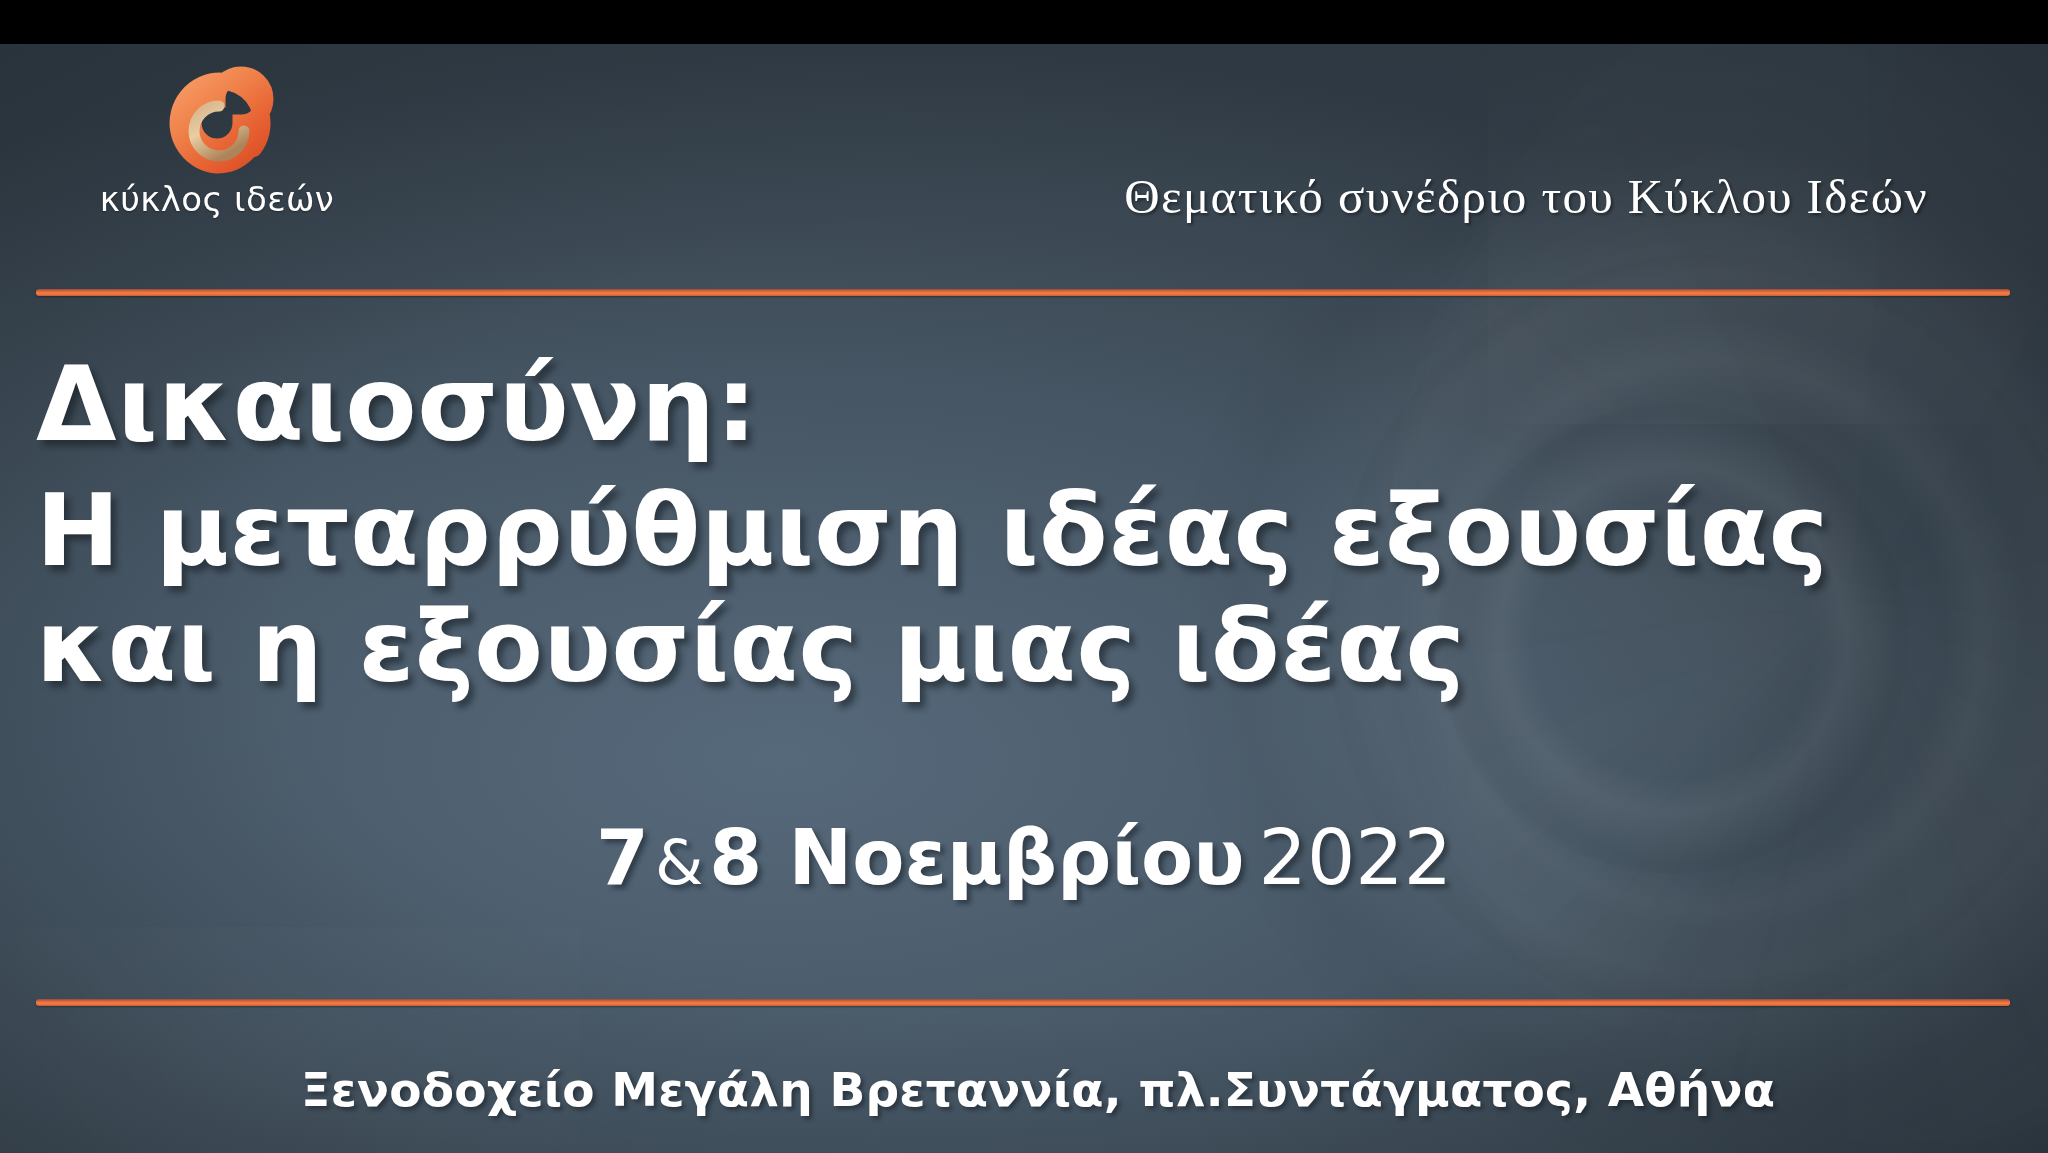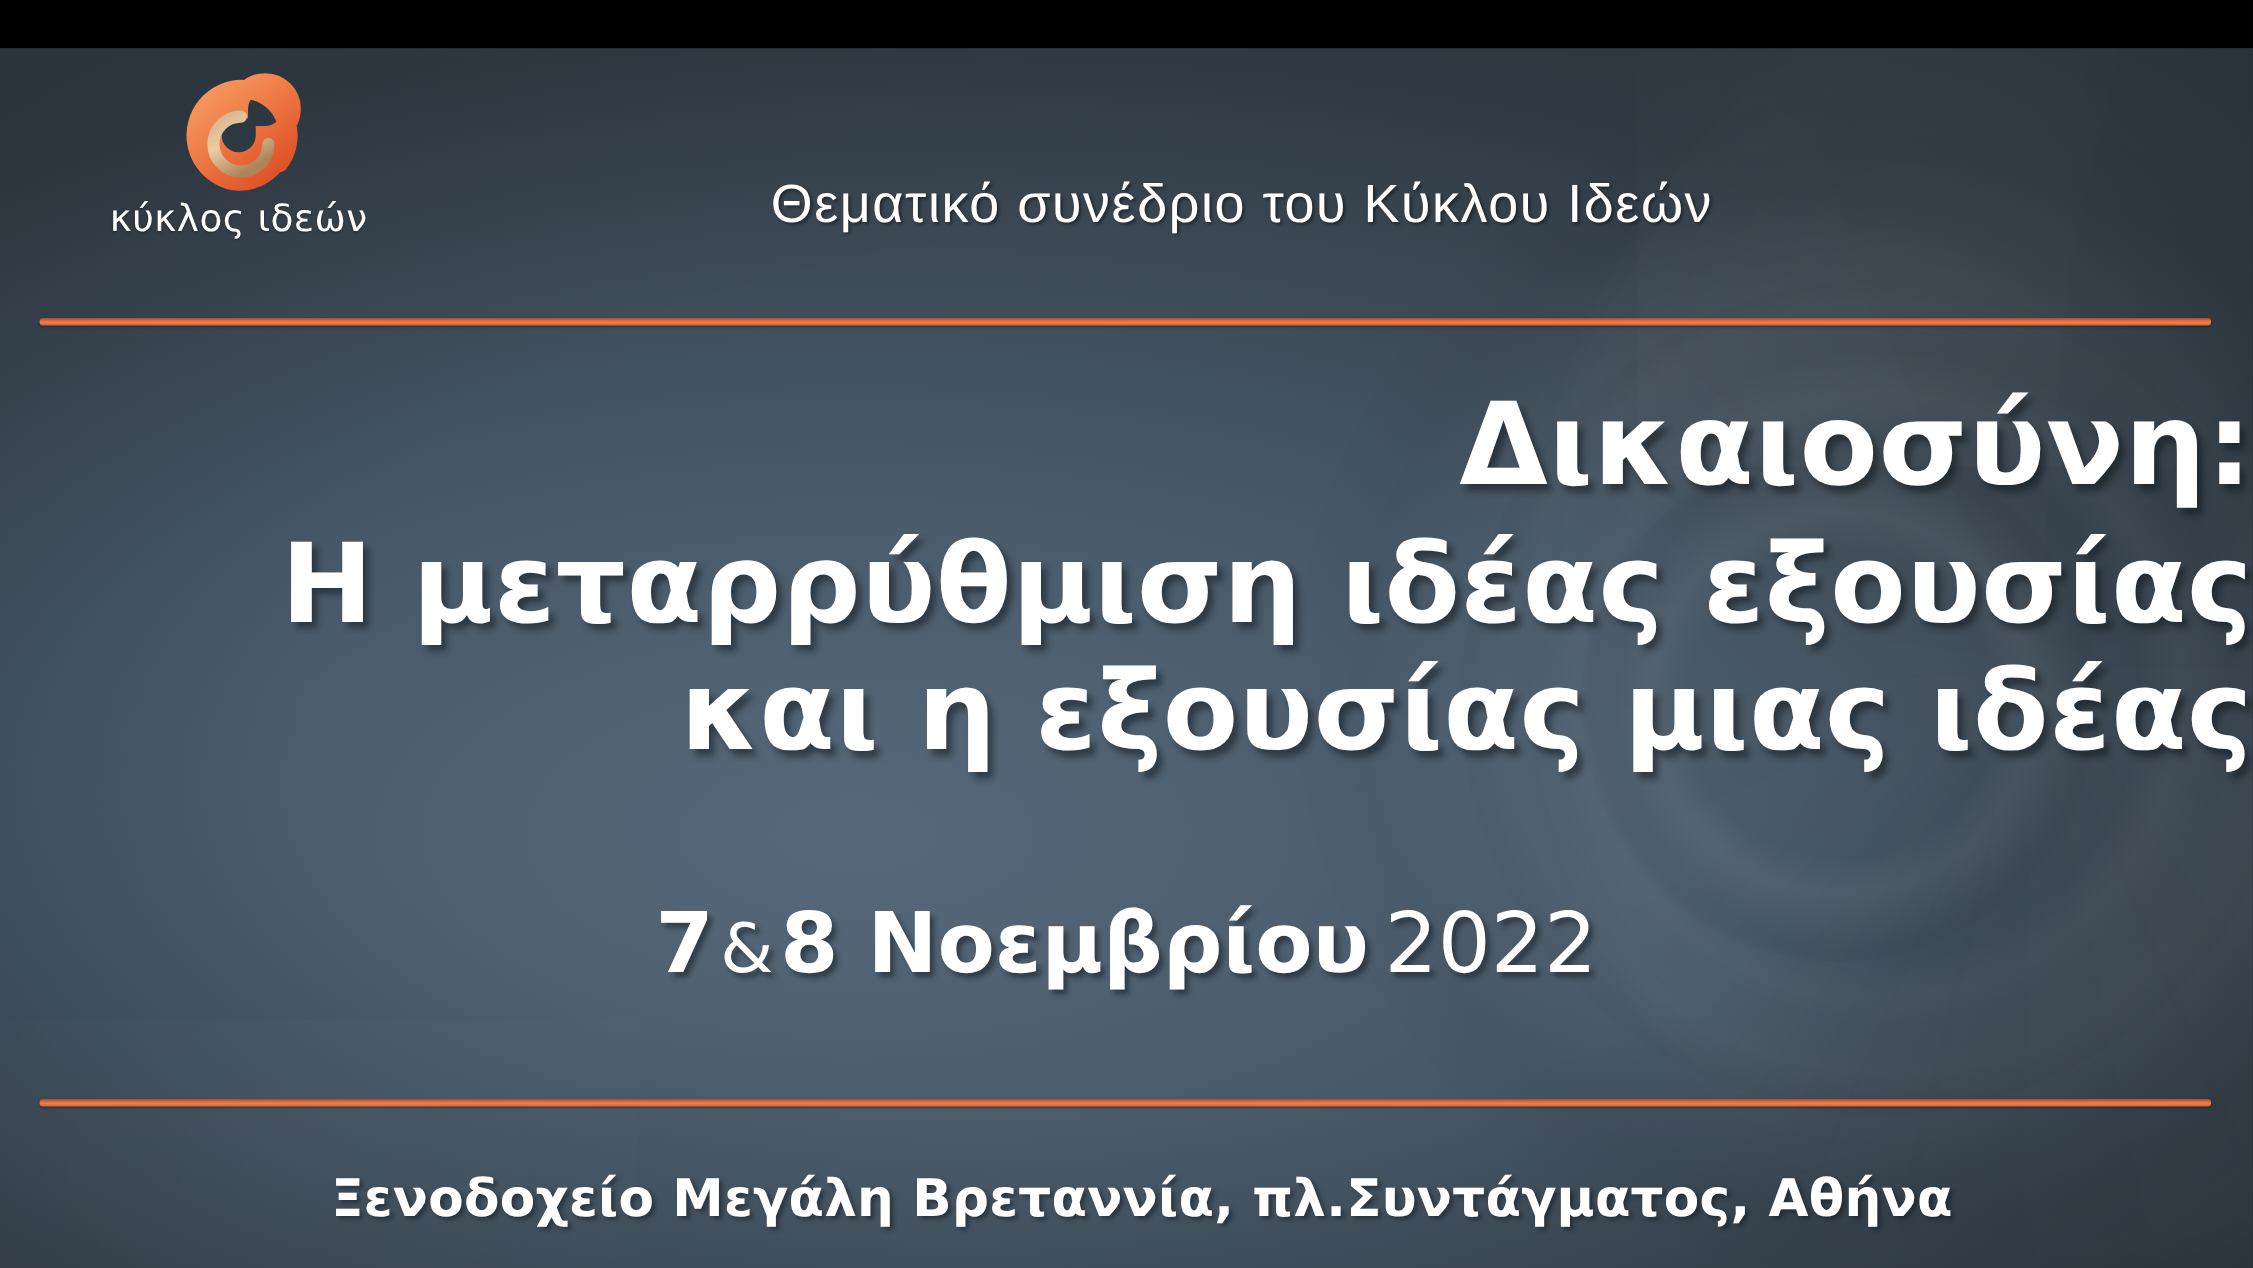"Θεματικό συνέδριο του Κύκλου Ιδεών" .header-title { font-family: Liberation Sans, sans-serif -> Liberation Serif, serif; text-align: center -> right; top: 114px -> 124px }
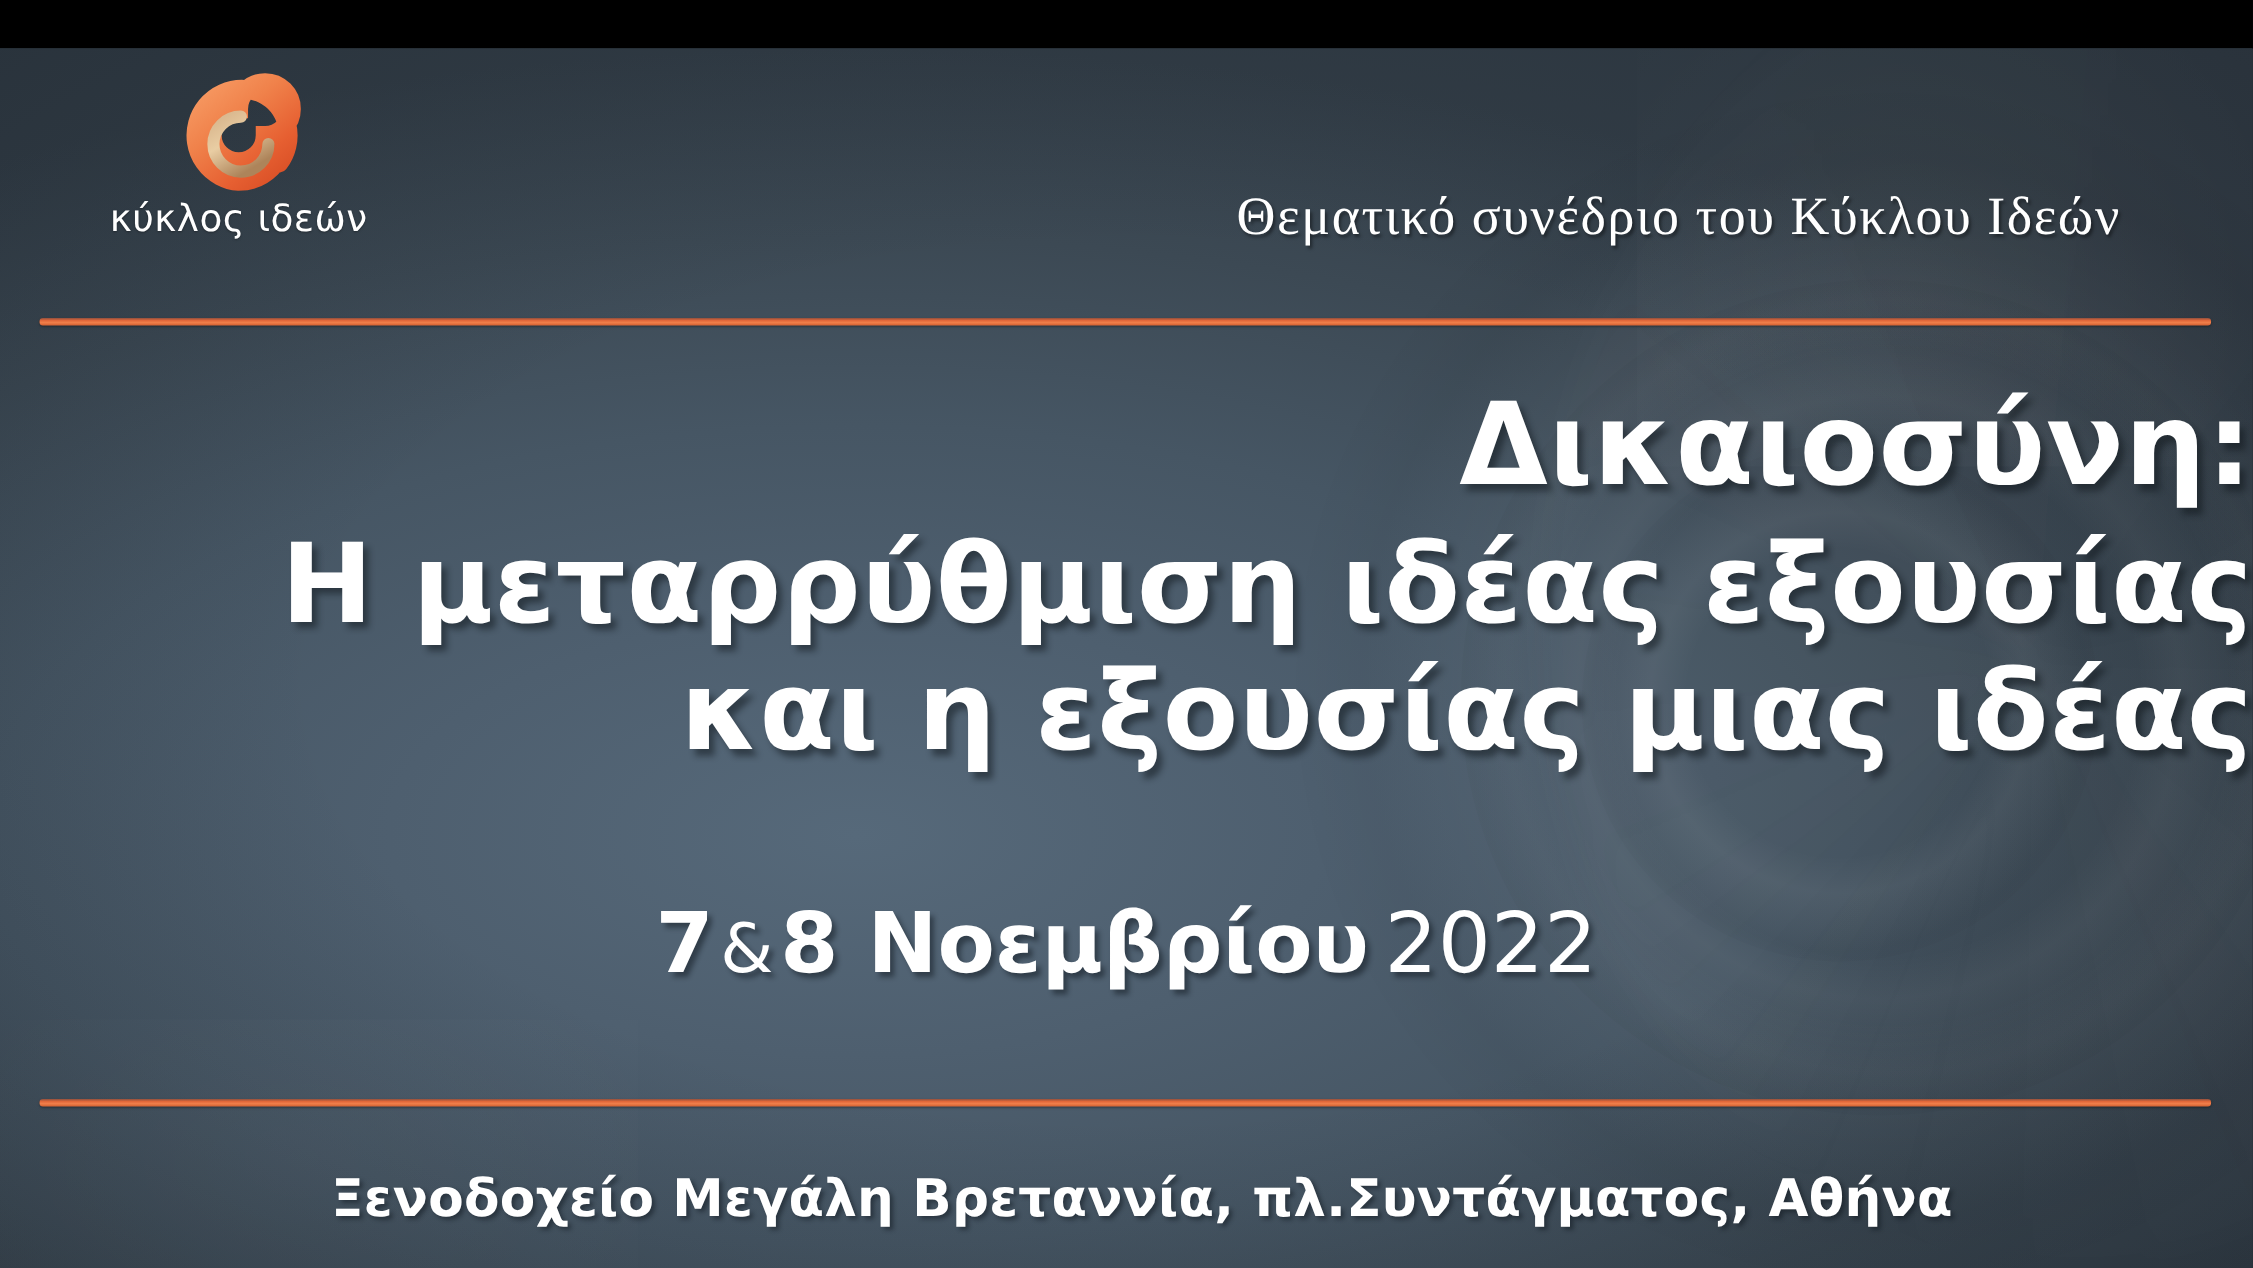"Δικαιοσύνη:" .title-block { padding-left: none -> 36px; text-align: right -> left }
